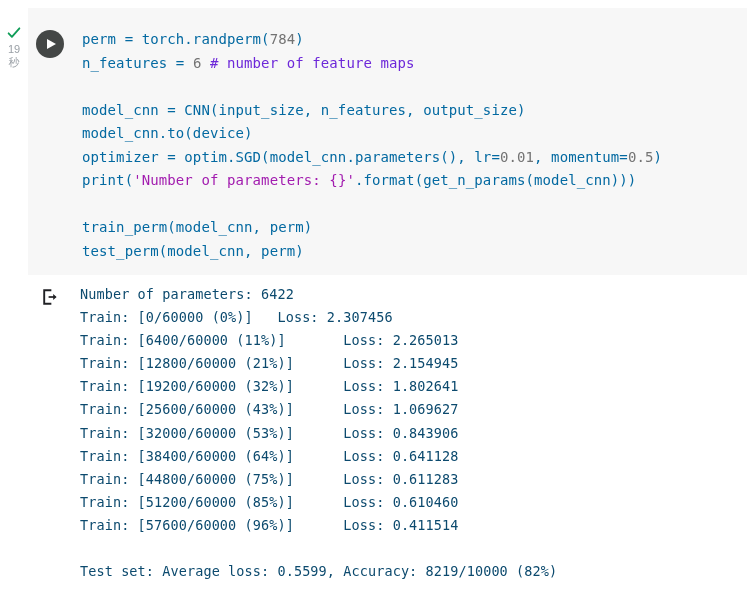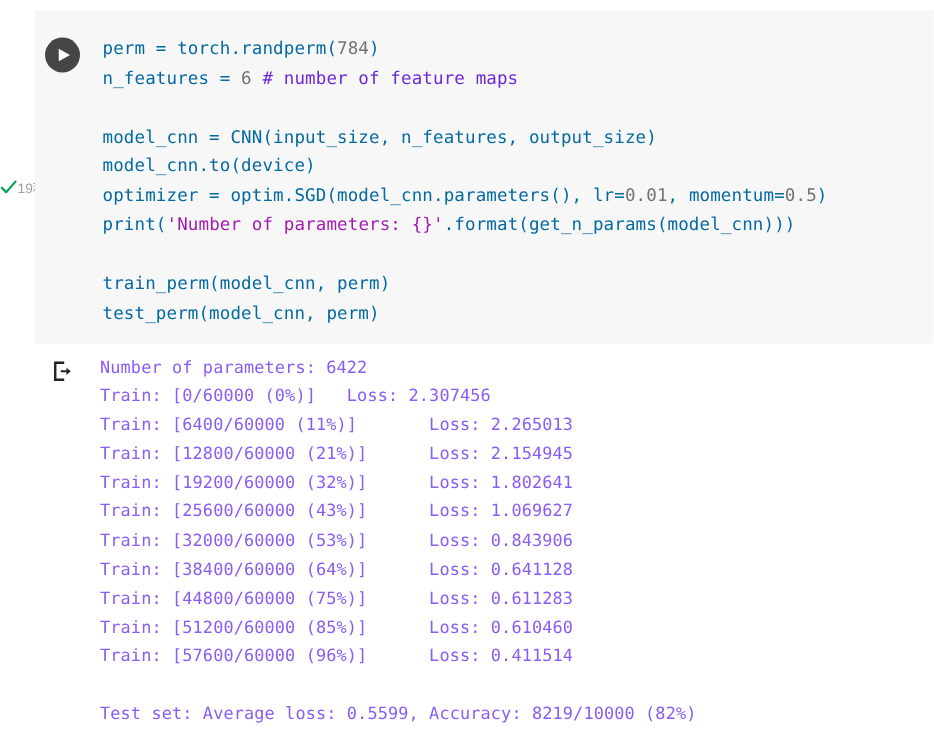"19" .gutter { flex-direction: row -> column }
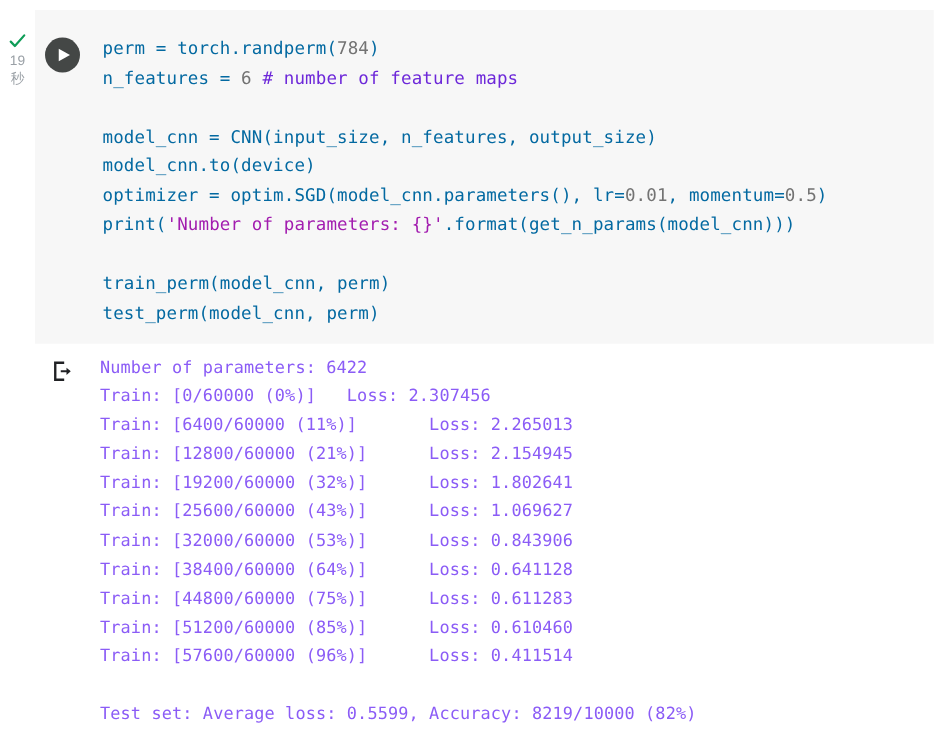"Number of parameters: 6422" .output-body { color: #8b5cf6 -> #0c4a6e }
